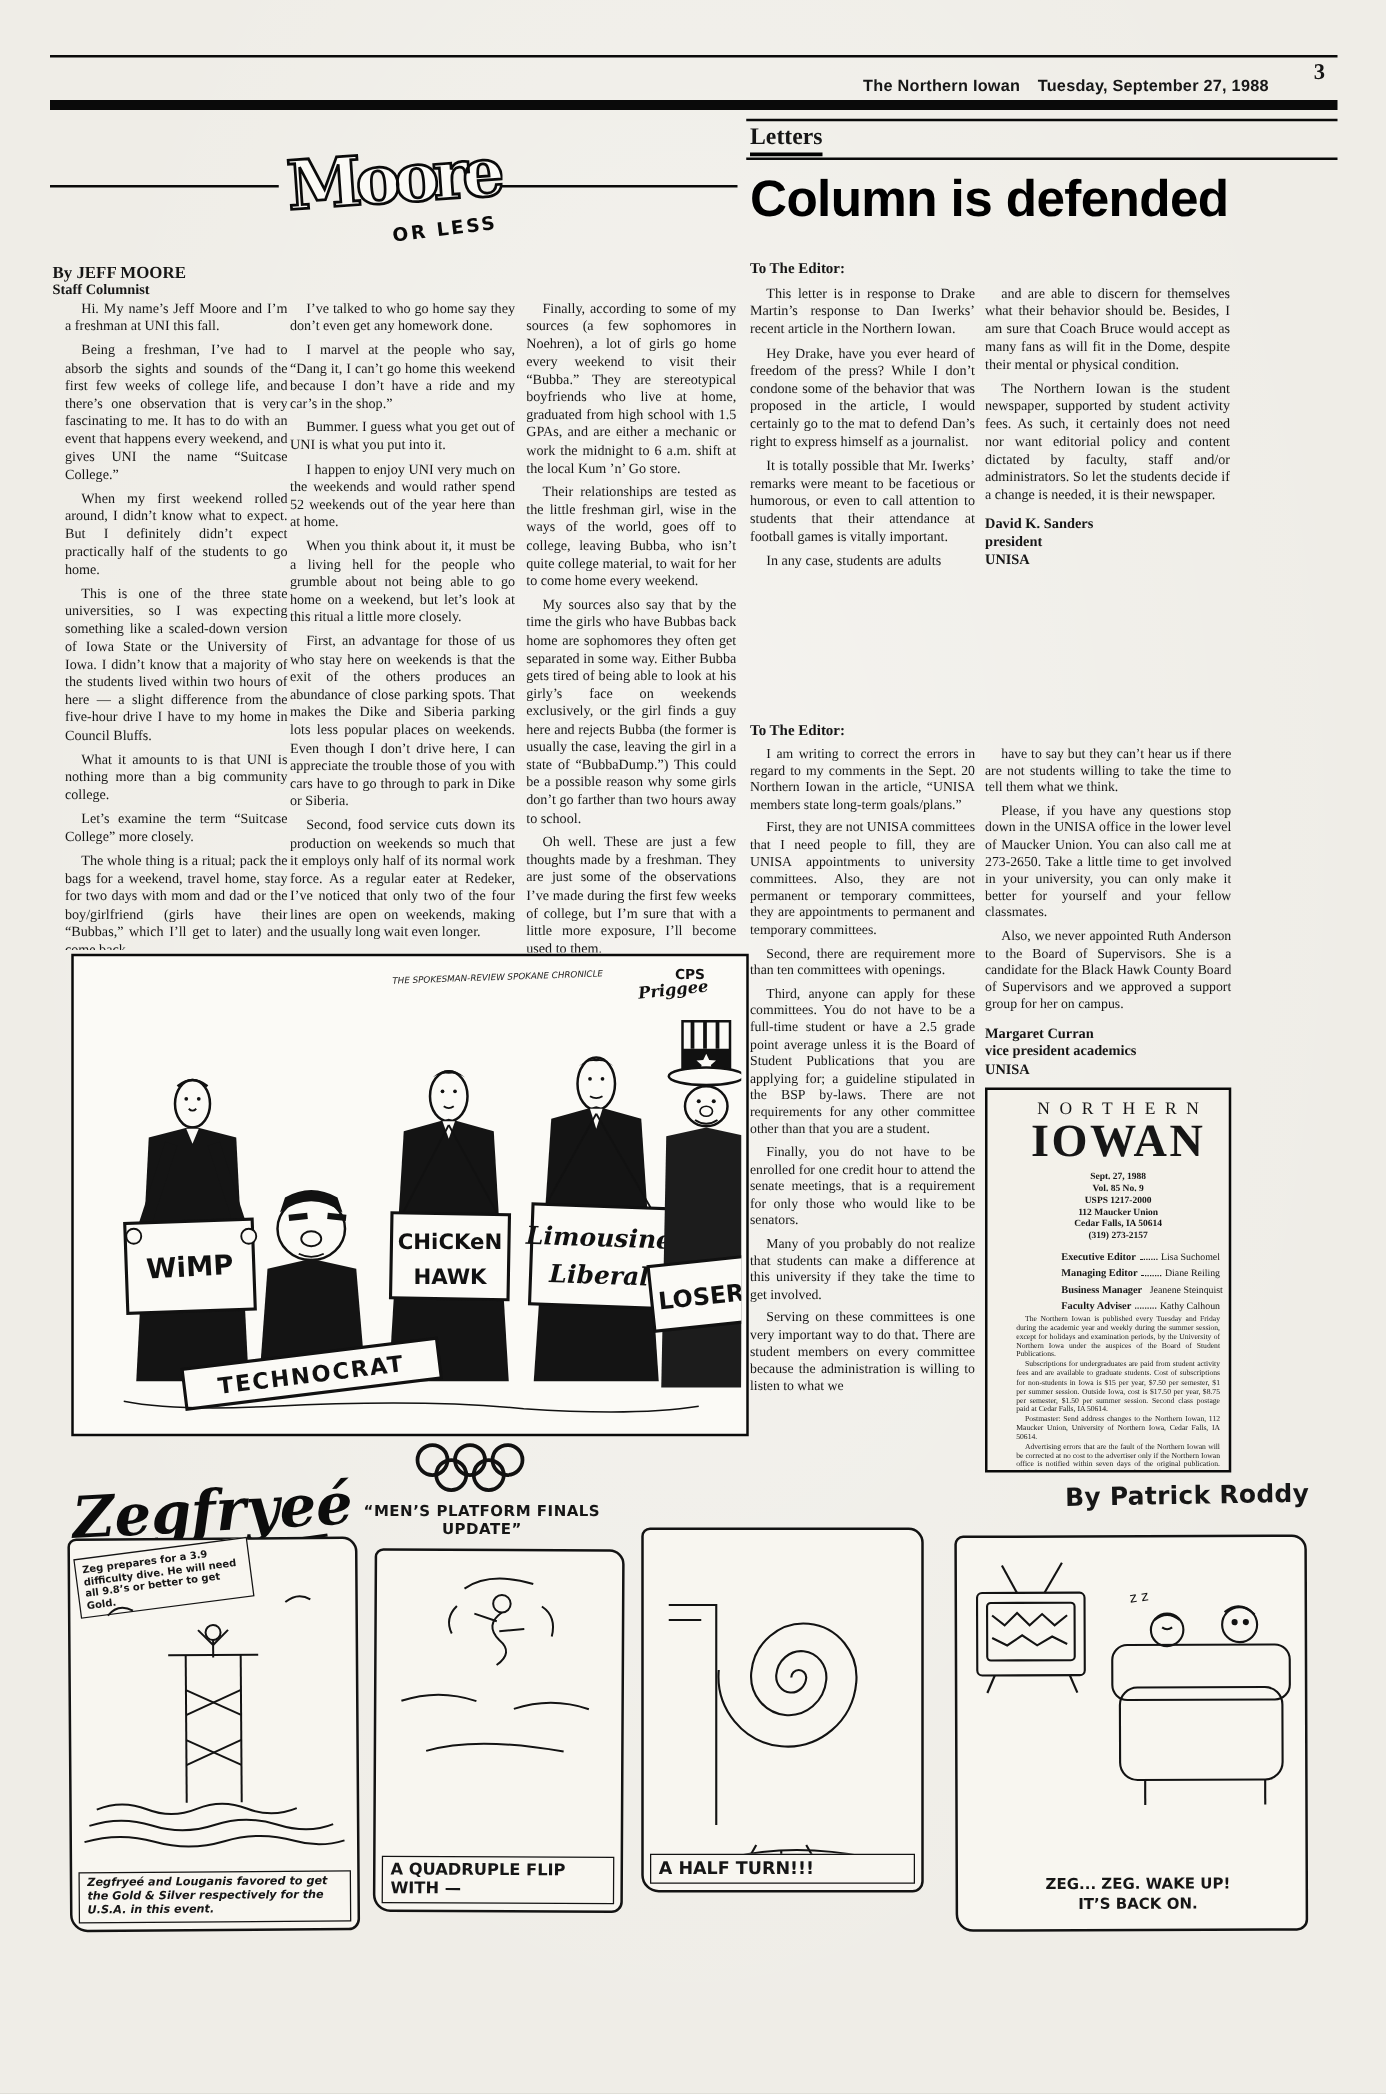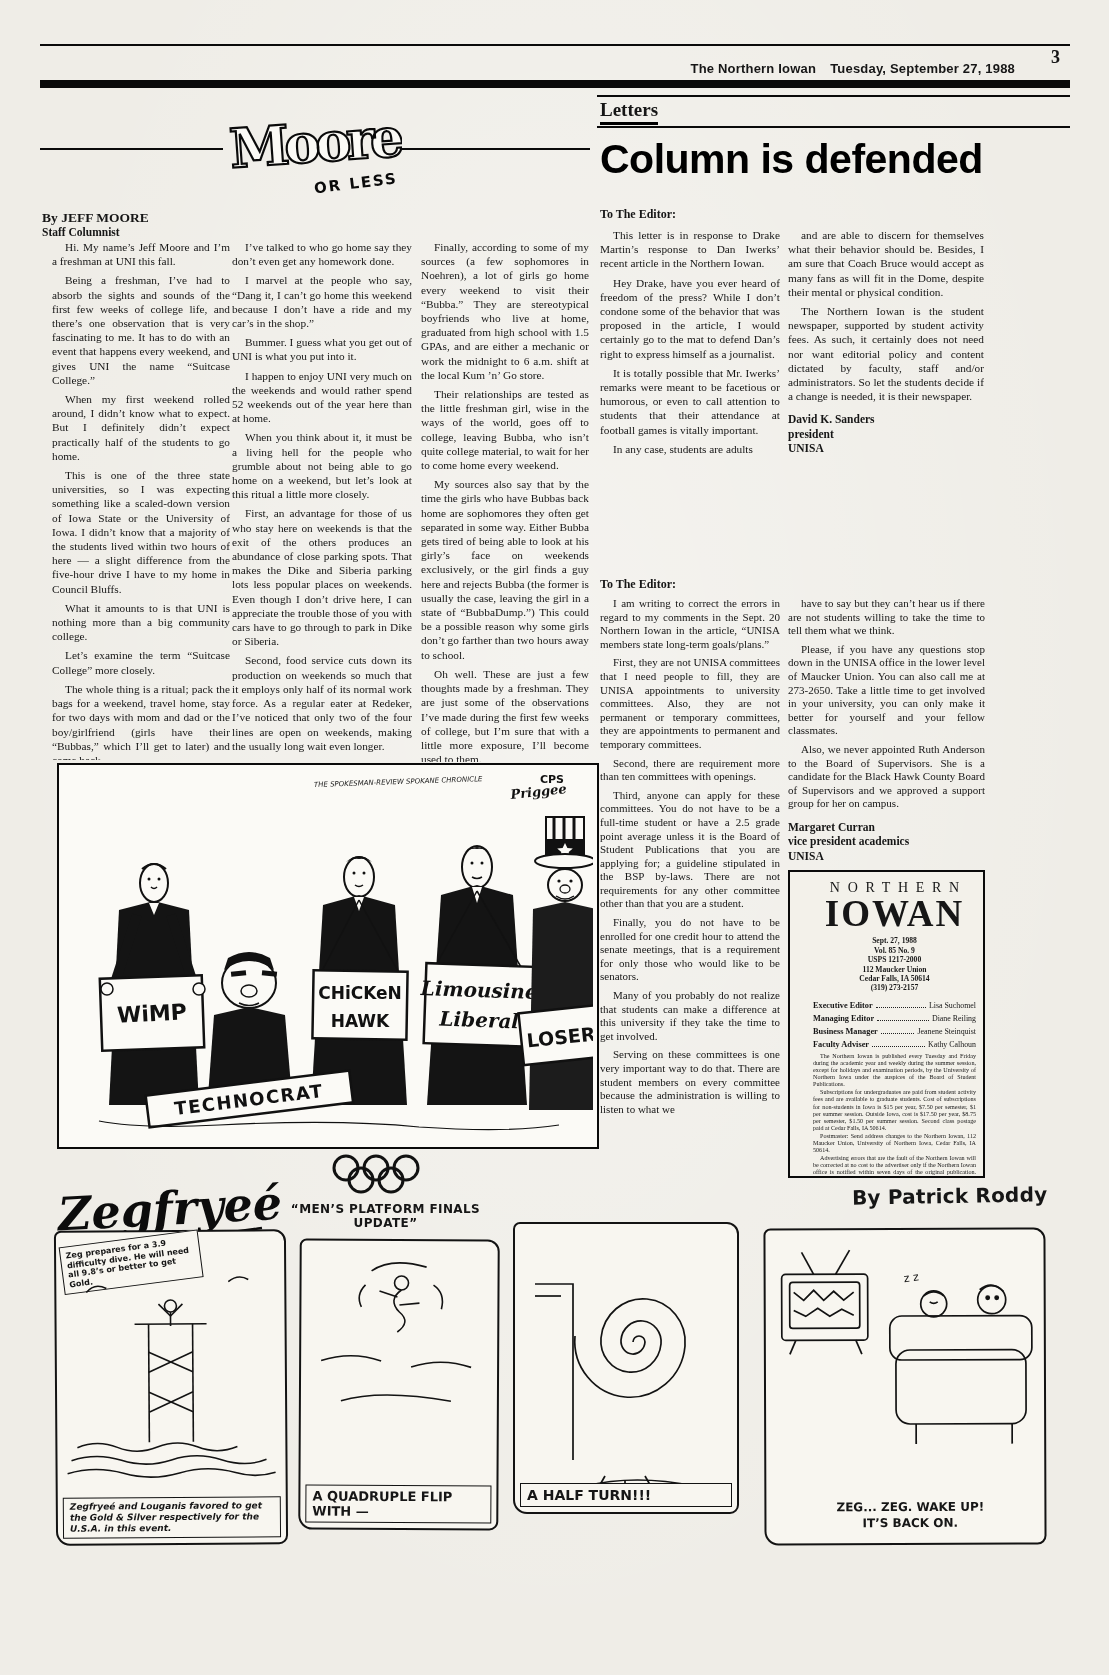"Executive Editor" .staff-role { margin-left: none -> 36px }
